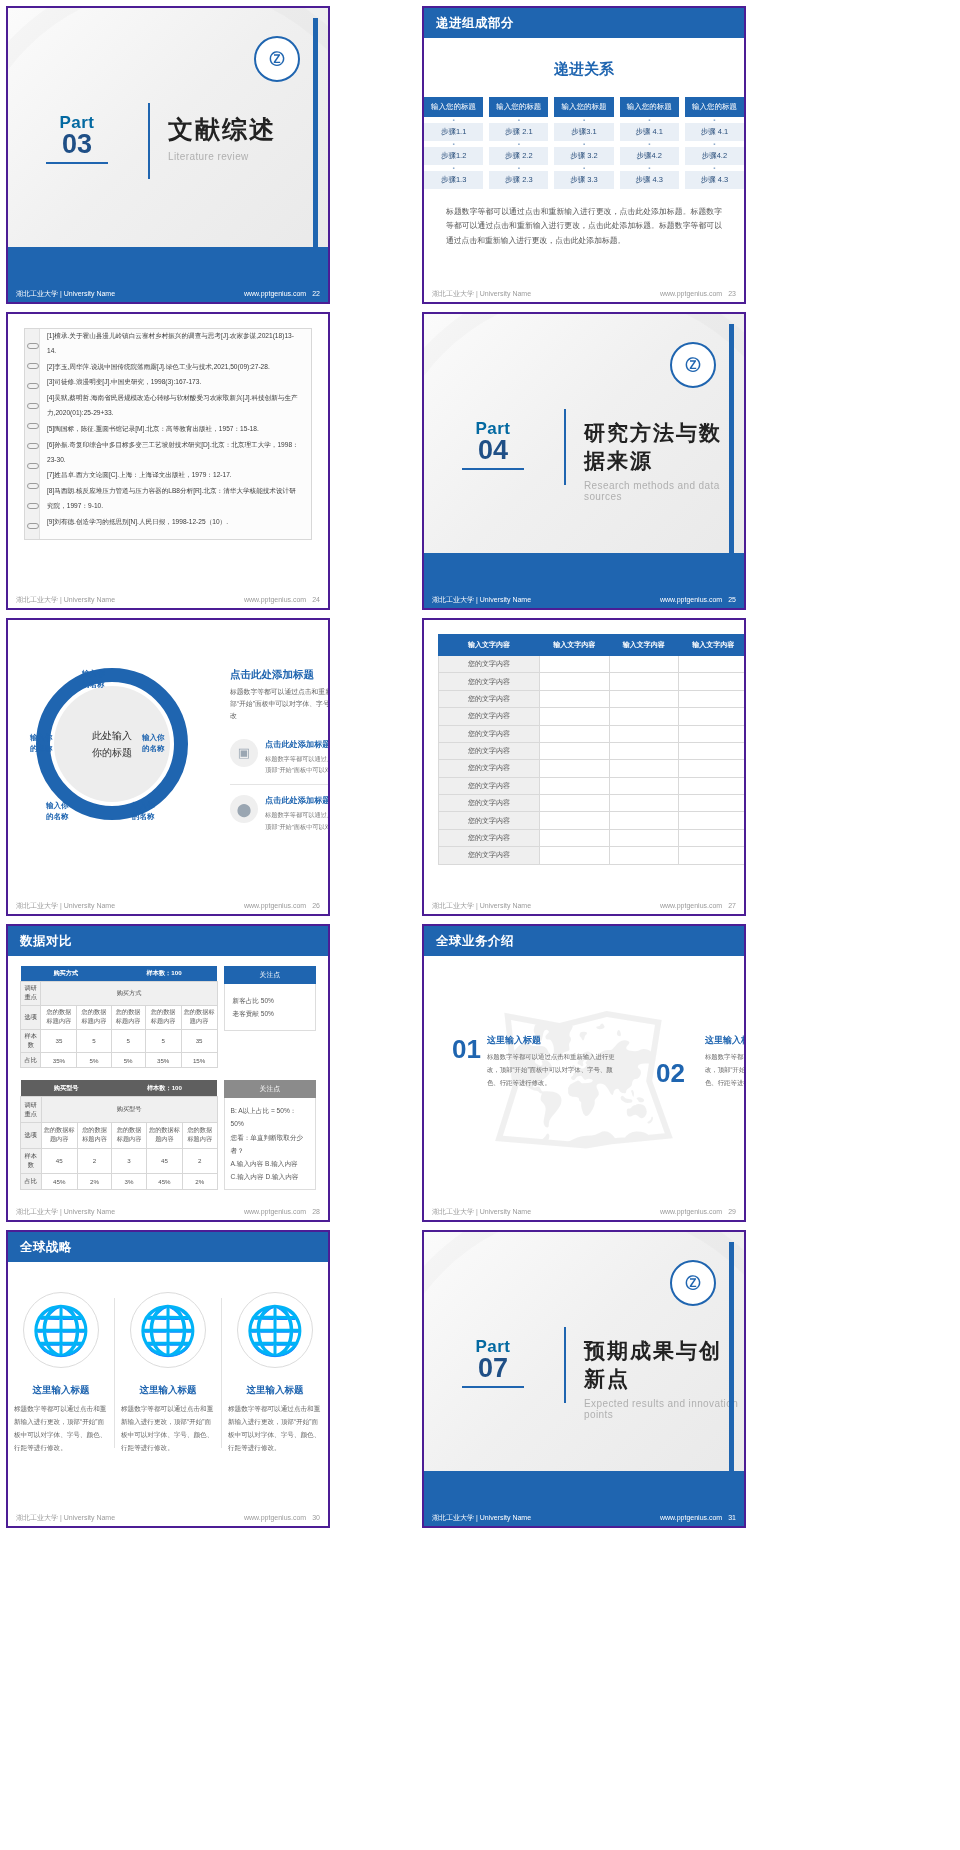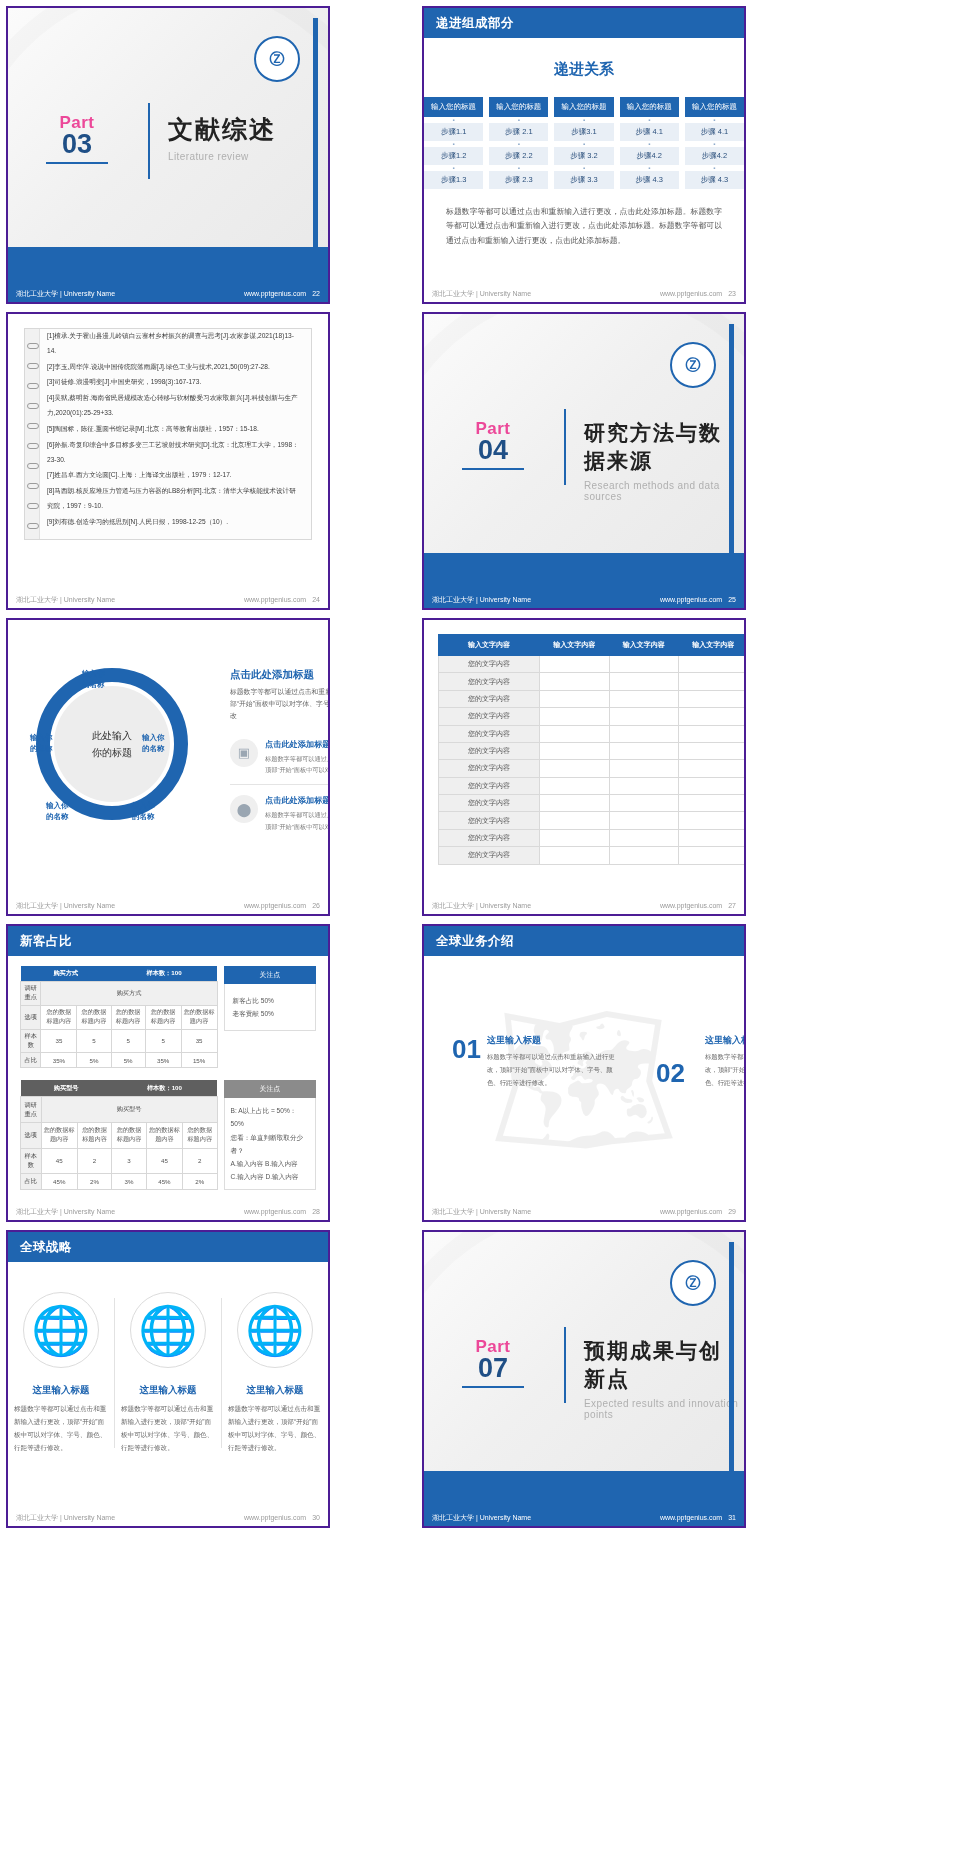"Part" .partbox .pw { color: #ec4899 -> #0369a1 }
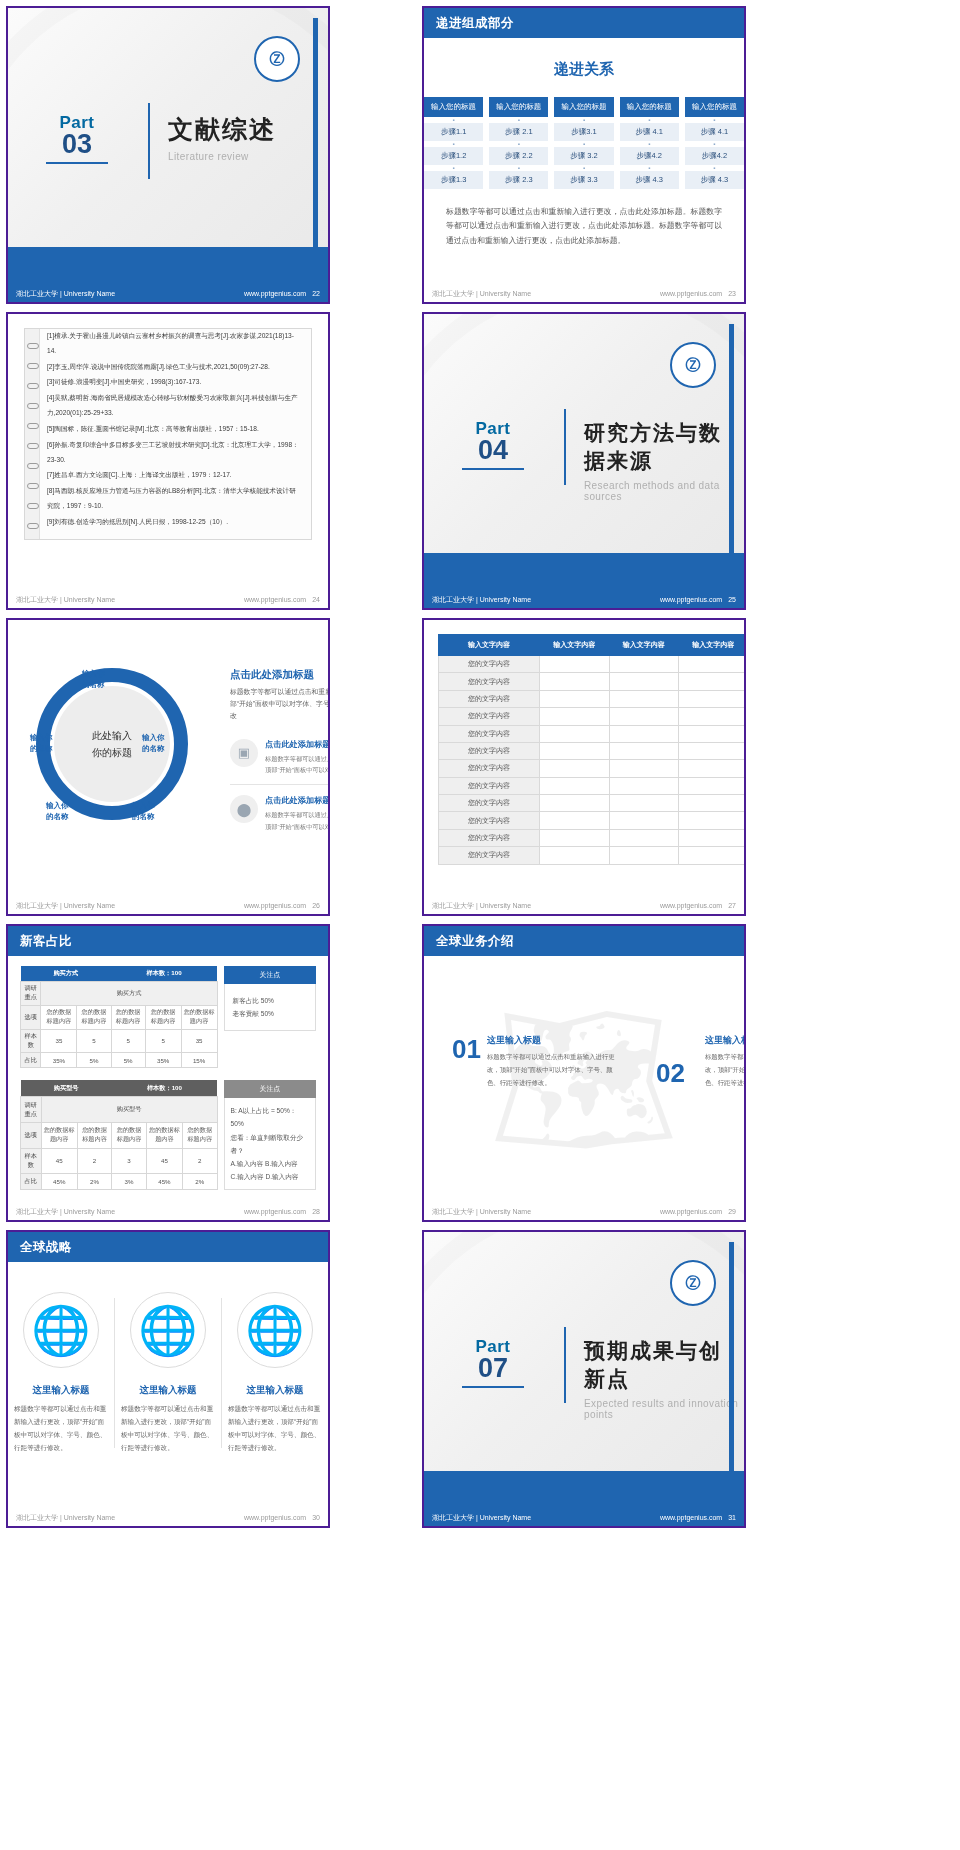"新客占比" div.hdr { text: 新客占 -> 数据对 }
